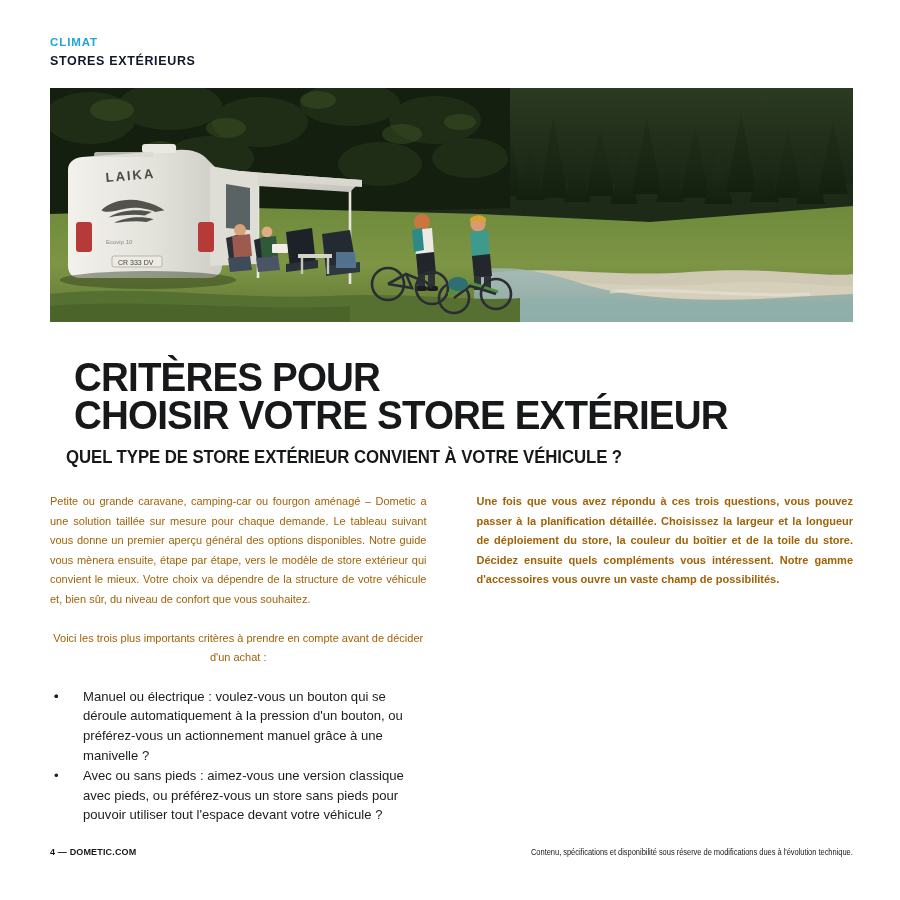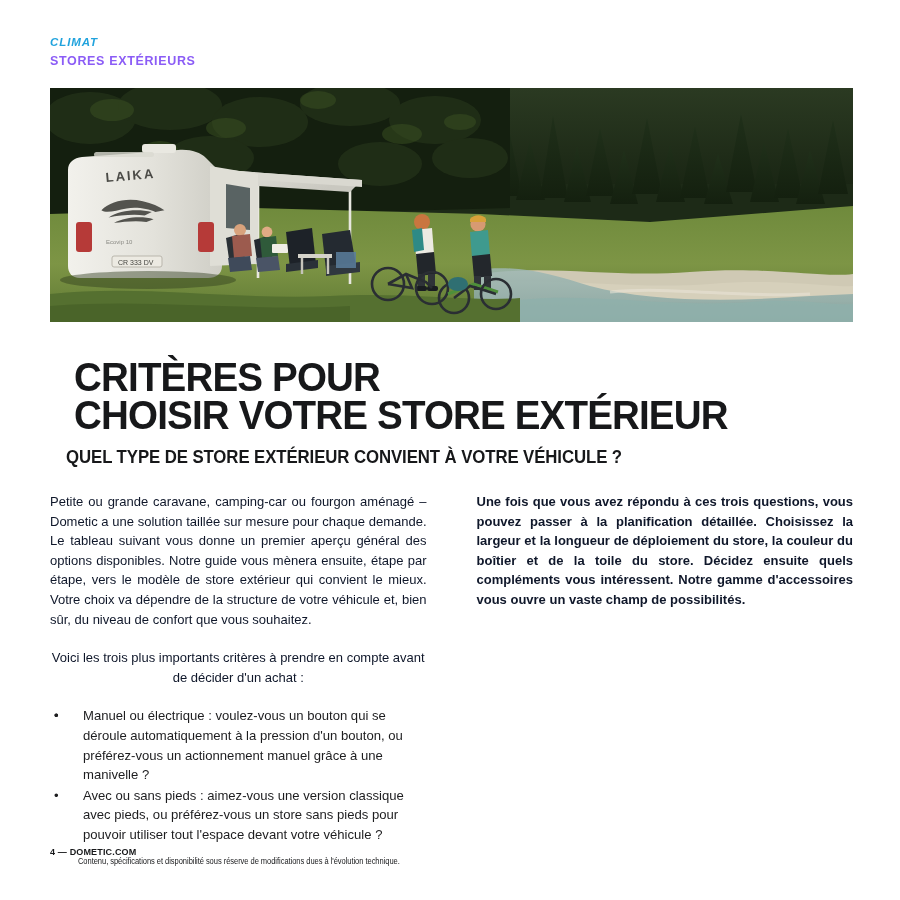"CLIMAT" .kicker { font-style: italic -> none }
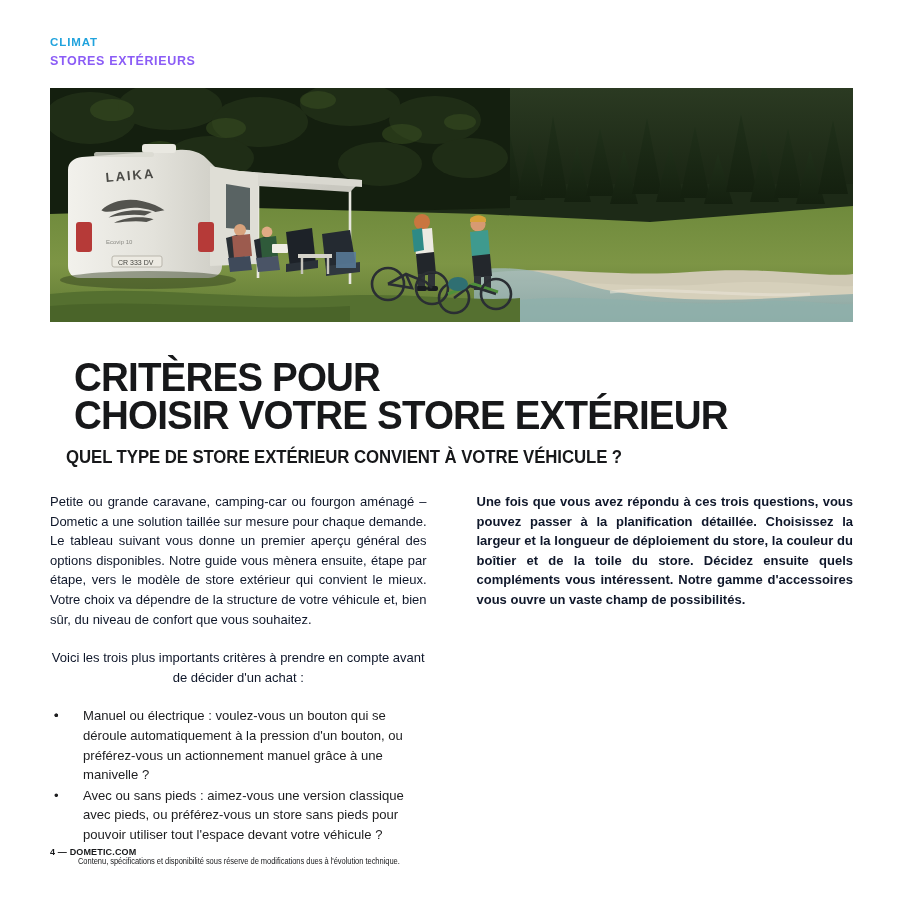"STORES EXTÉRIEURS" .subkicker { color: #8b5cf6 -> #0f172a }
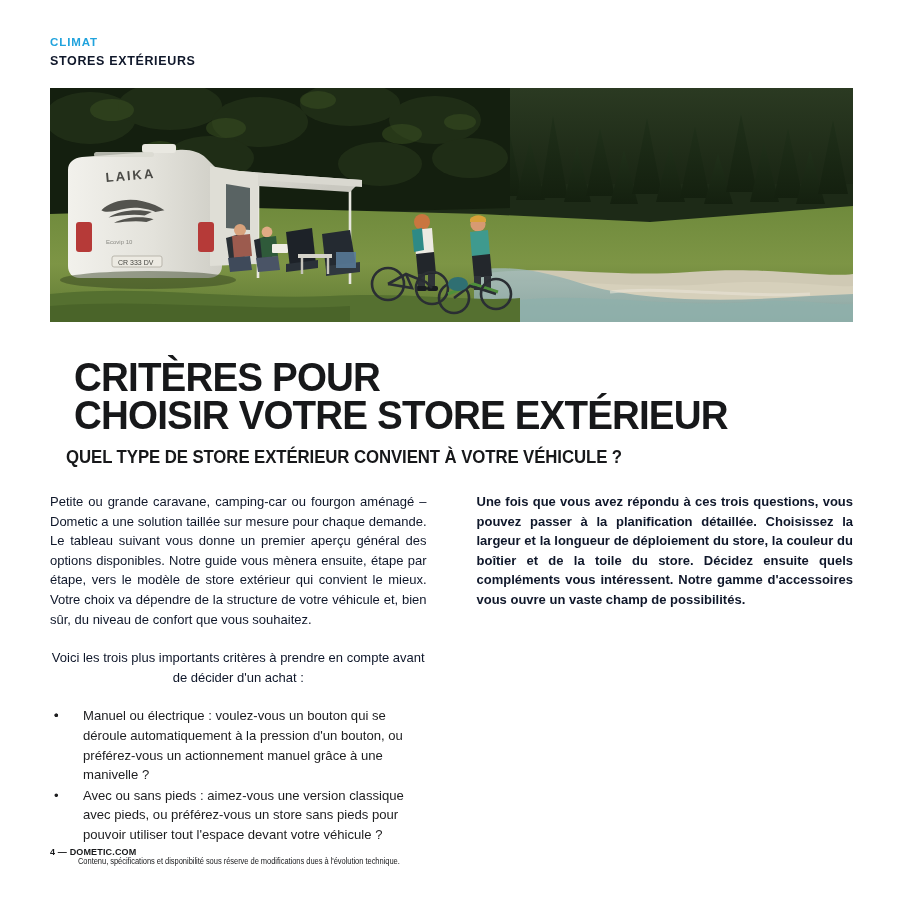"Petite ou grande caravane, camping-car" .col p { color: #0f172a -> #a16207; font-size: 13px -> 11px }
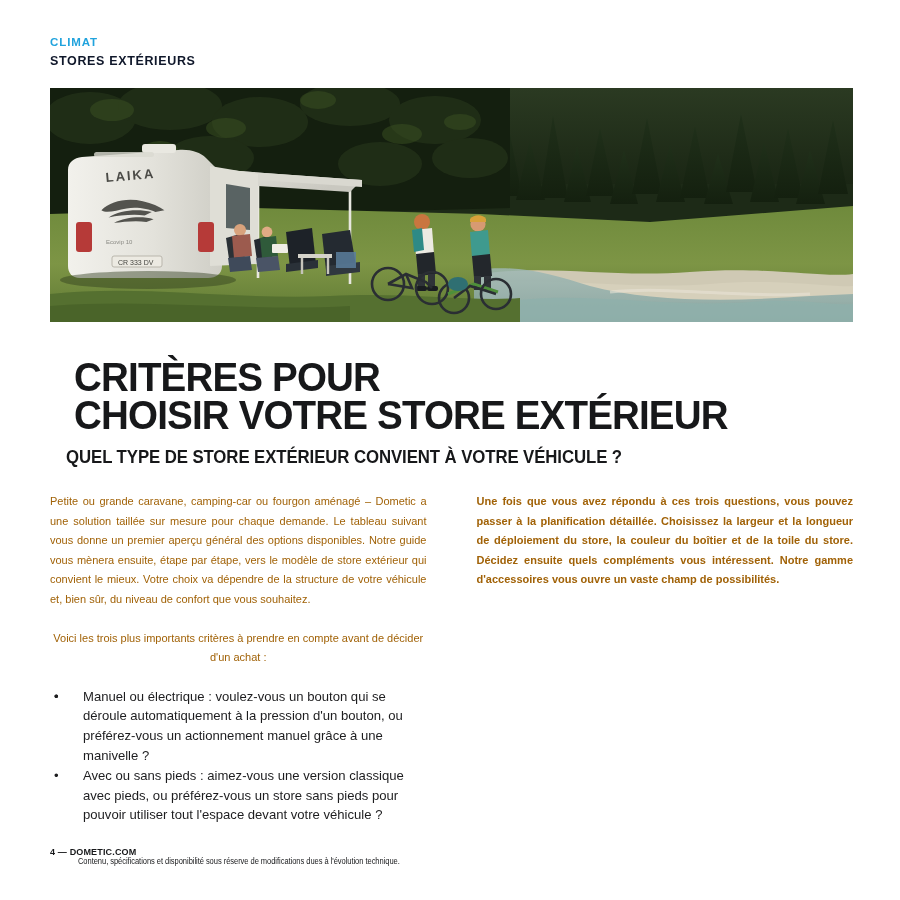"4 — DOMETIC.COM" .footer { flex-direction: column -> none }
